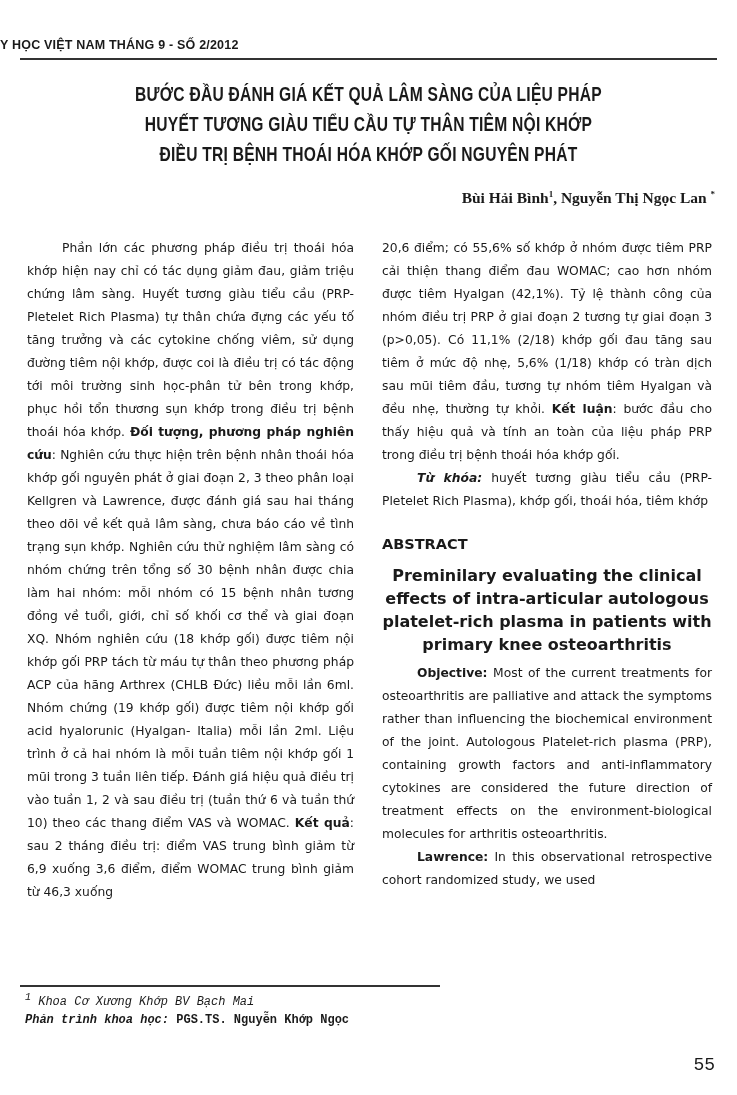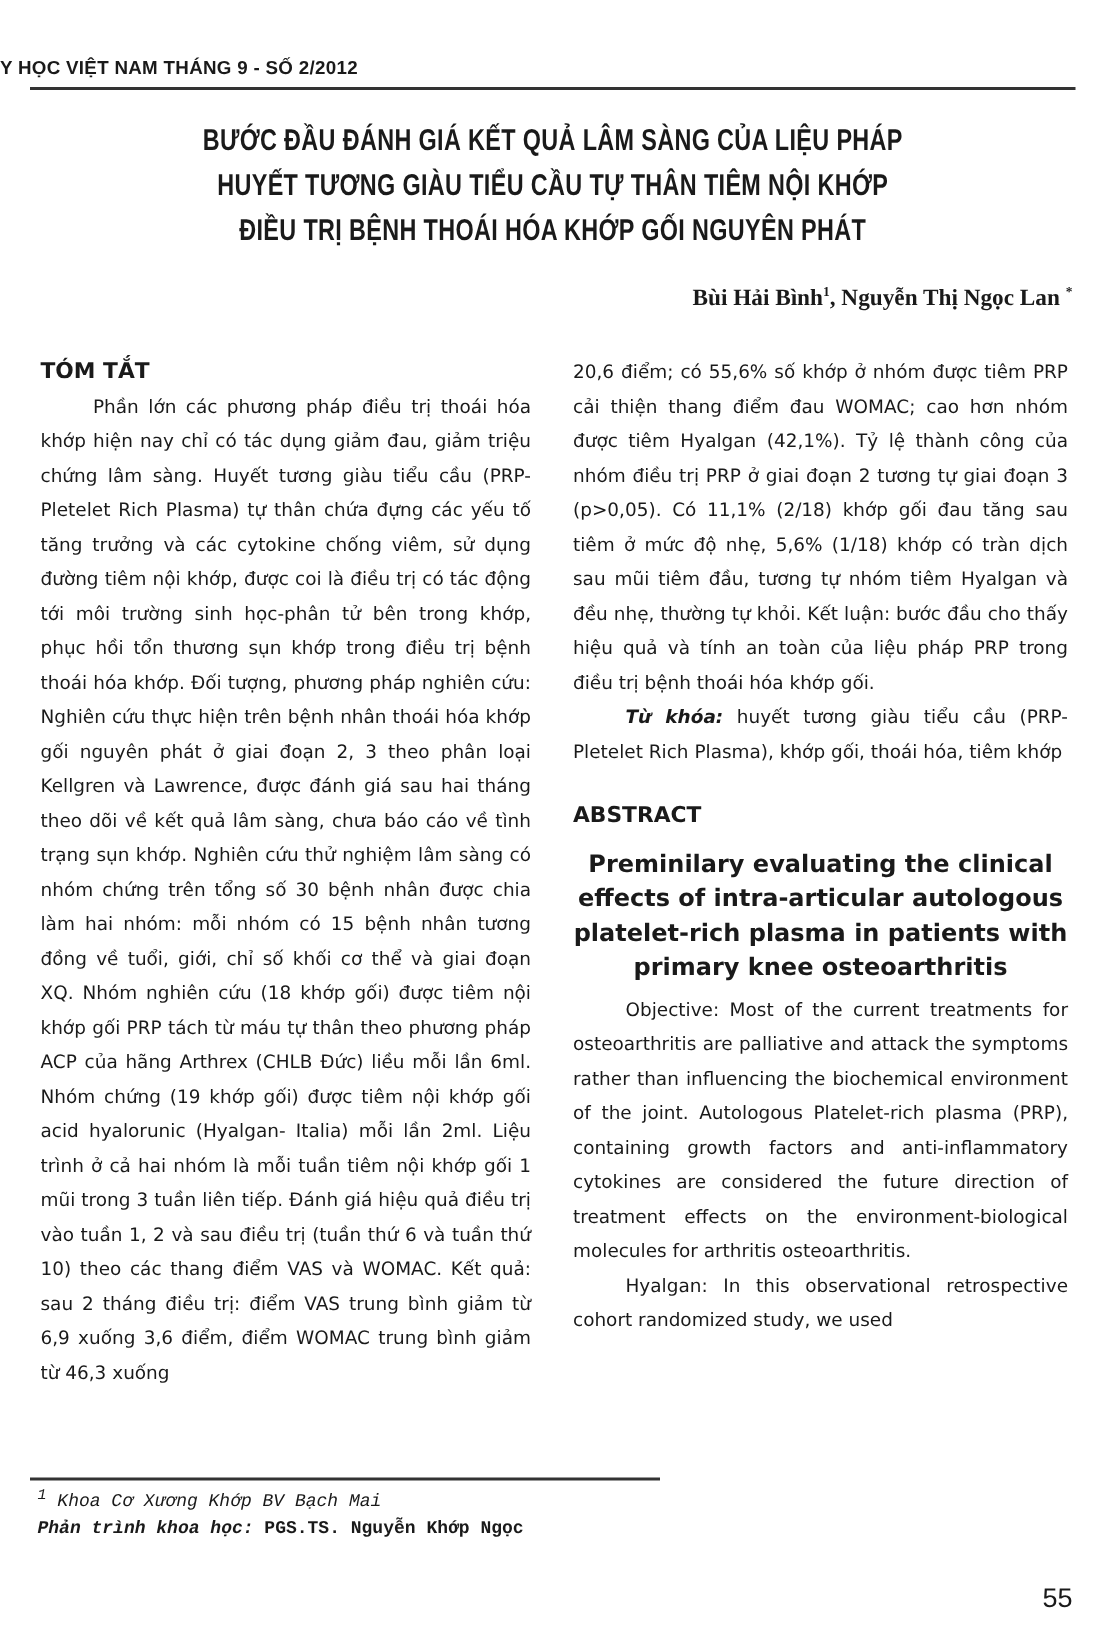"TÓM TẮT" h2.sec-h { html: <h2>TÓM TẮT</h2> -> none }
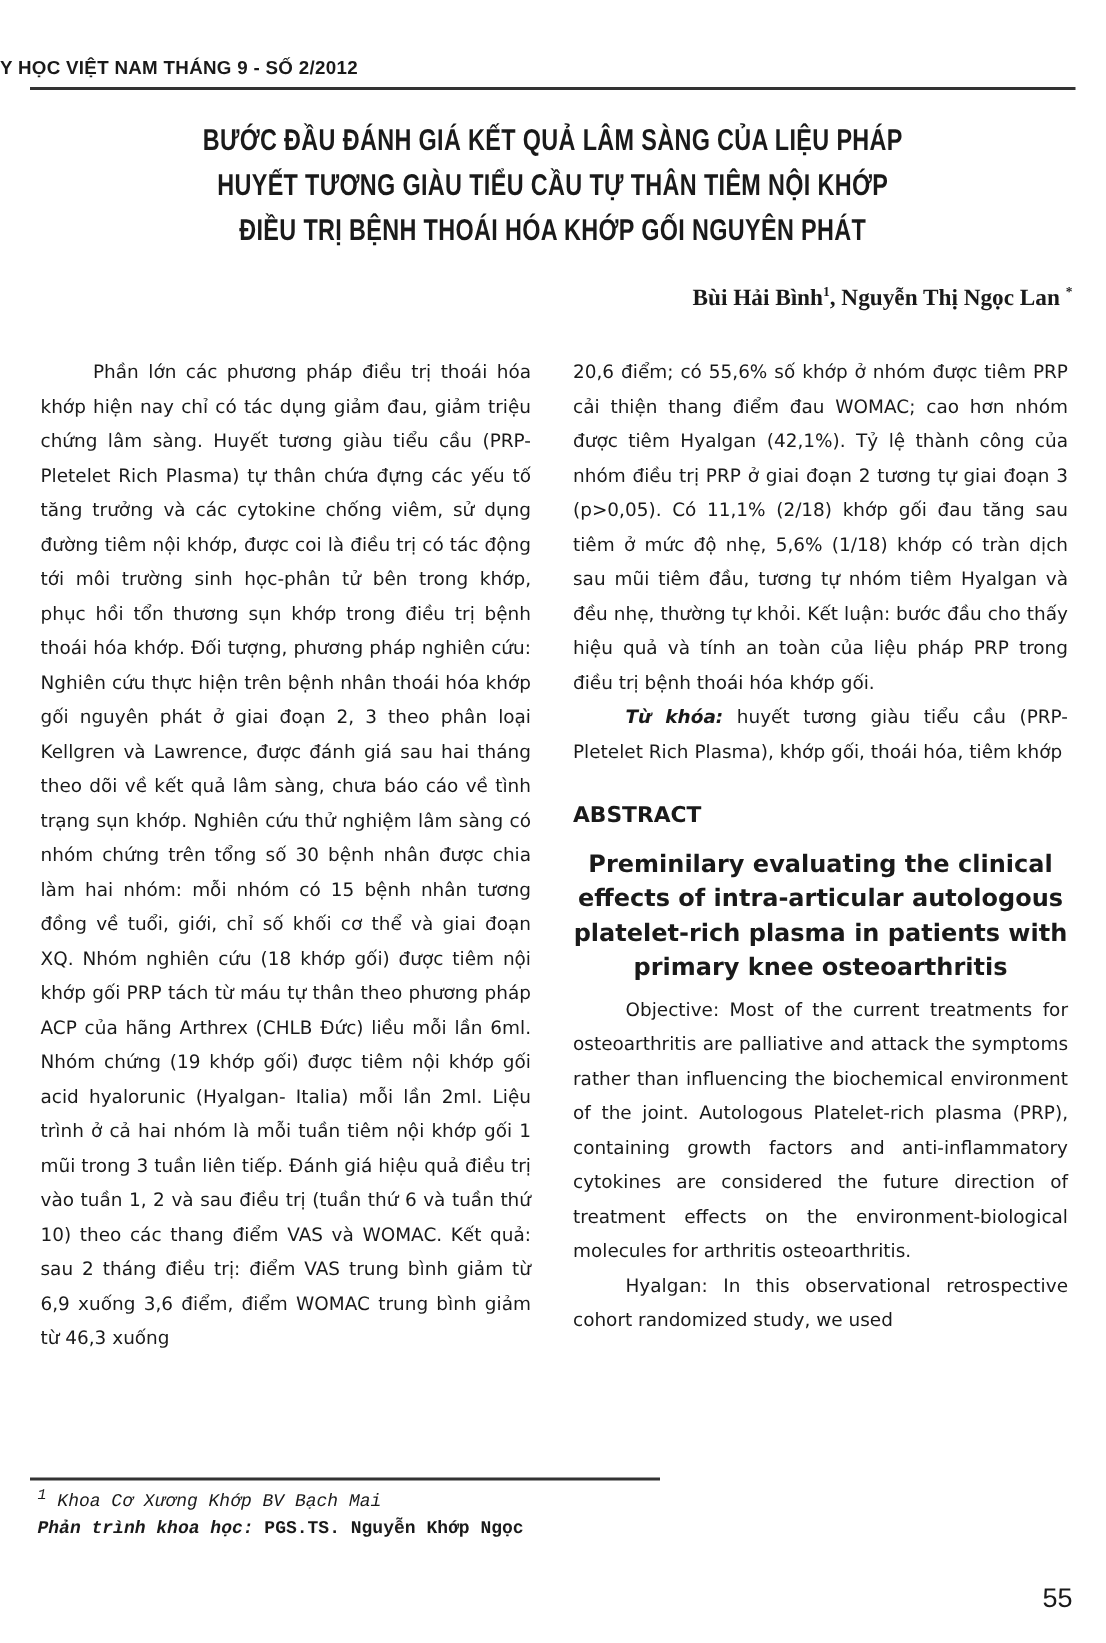"Kết luận" b { font-weight: normal -> bold }
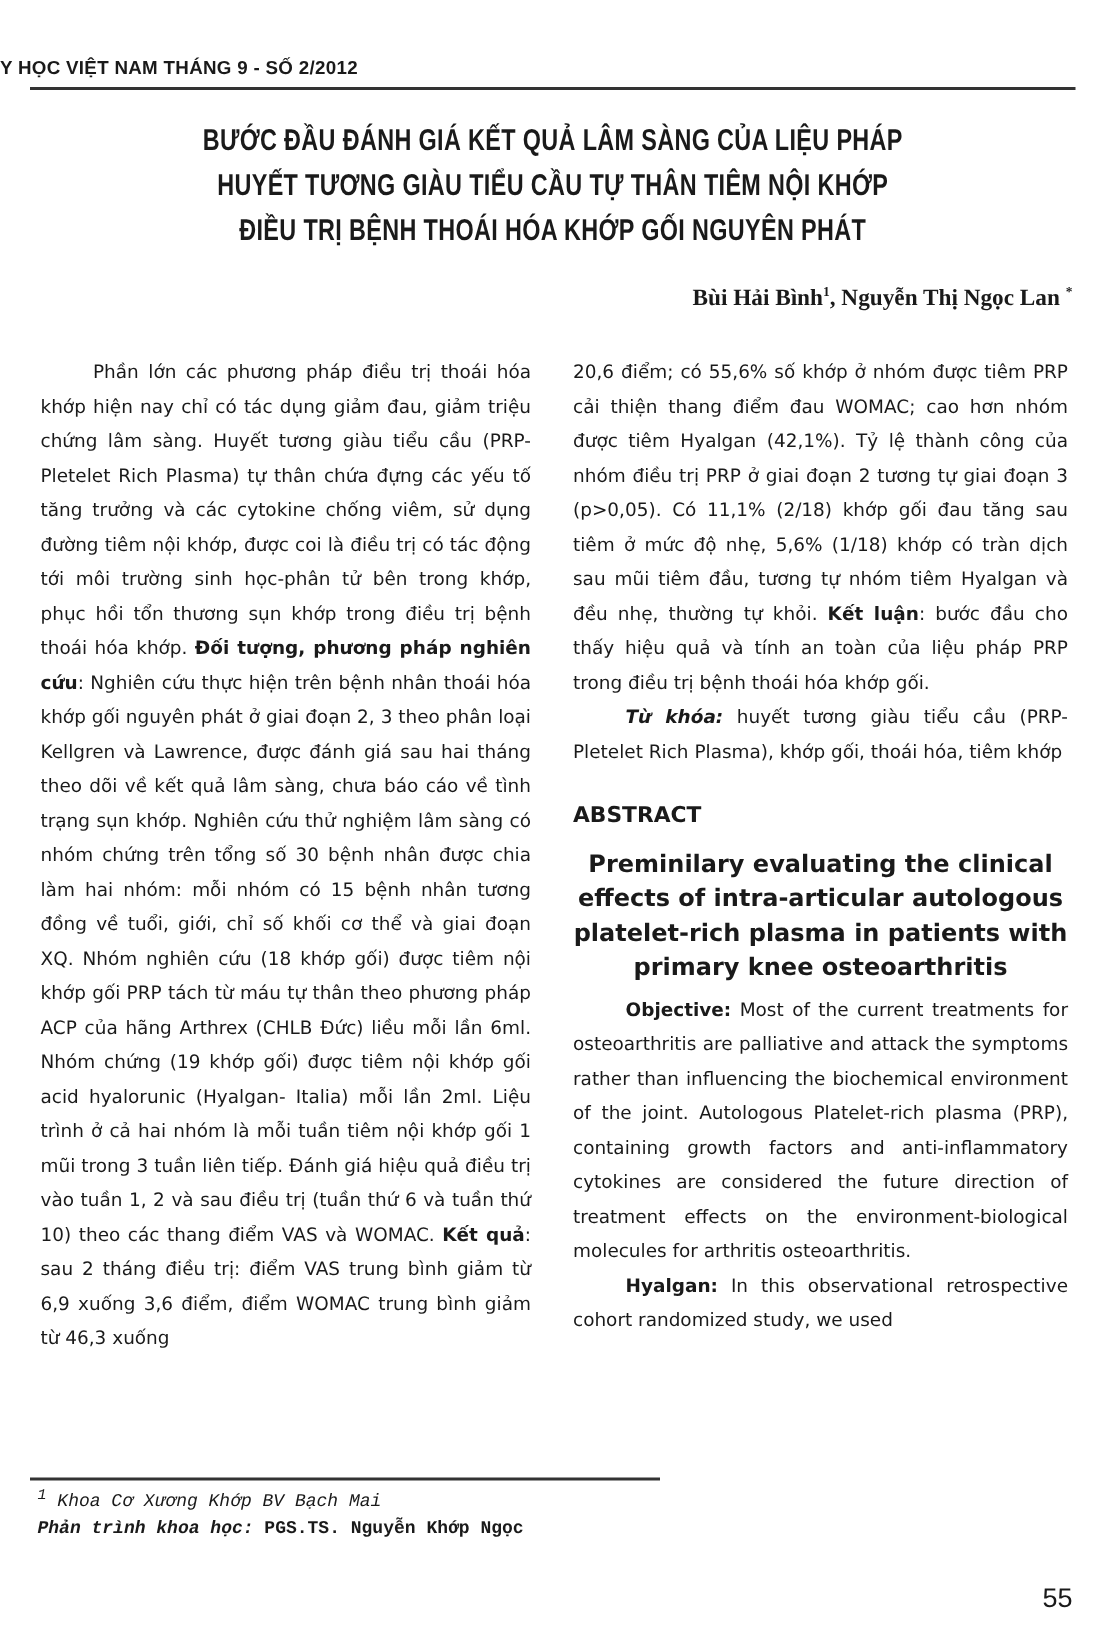"Hyalgan:" b { text: Hyalgan -> Lawrence }
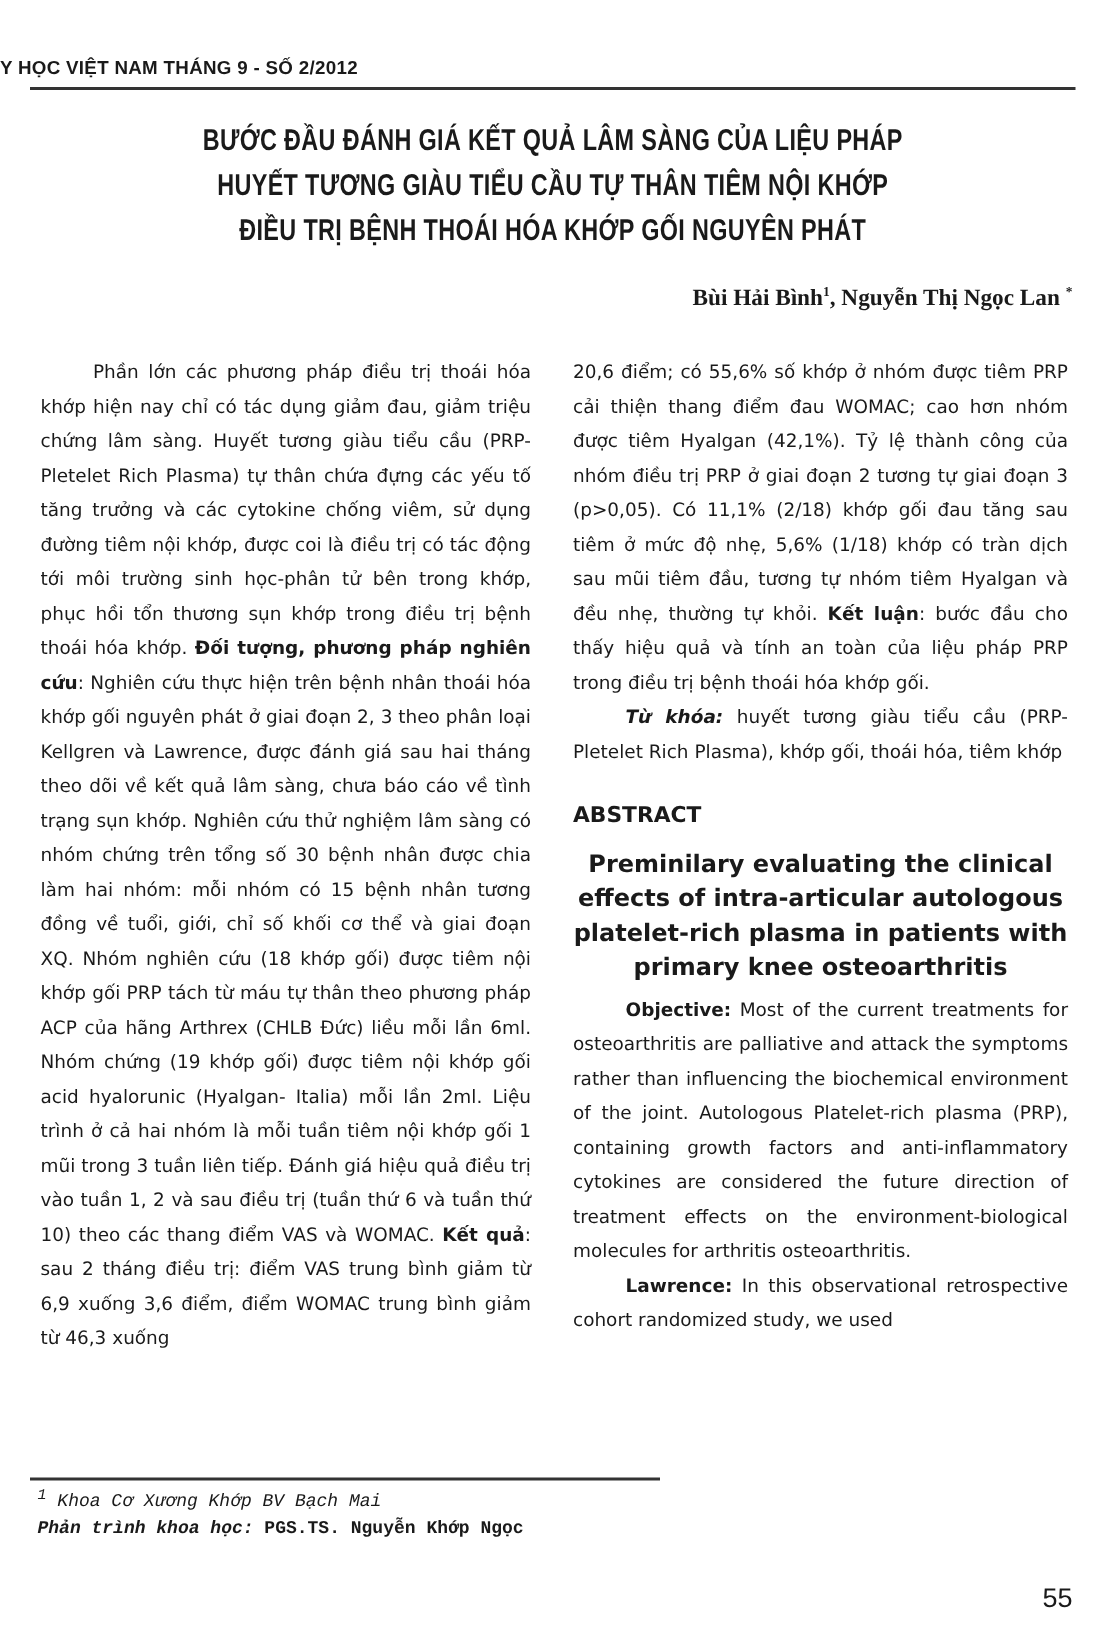"55" .page-num { font-family: Liberation Sans, sans-serif -> Liberation Mono, monospace }
